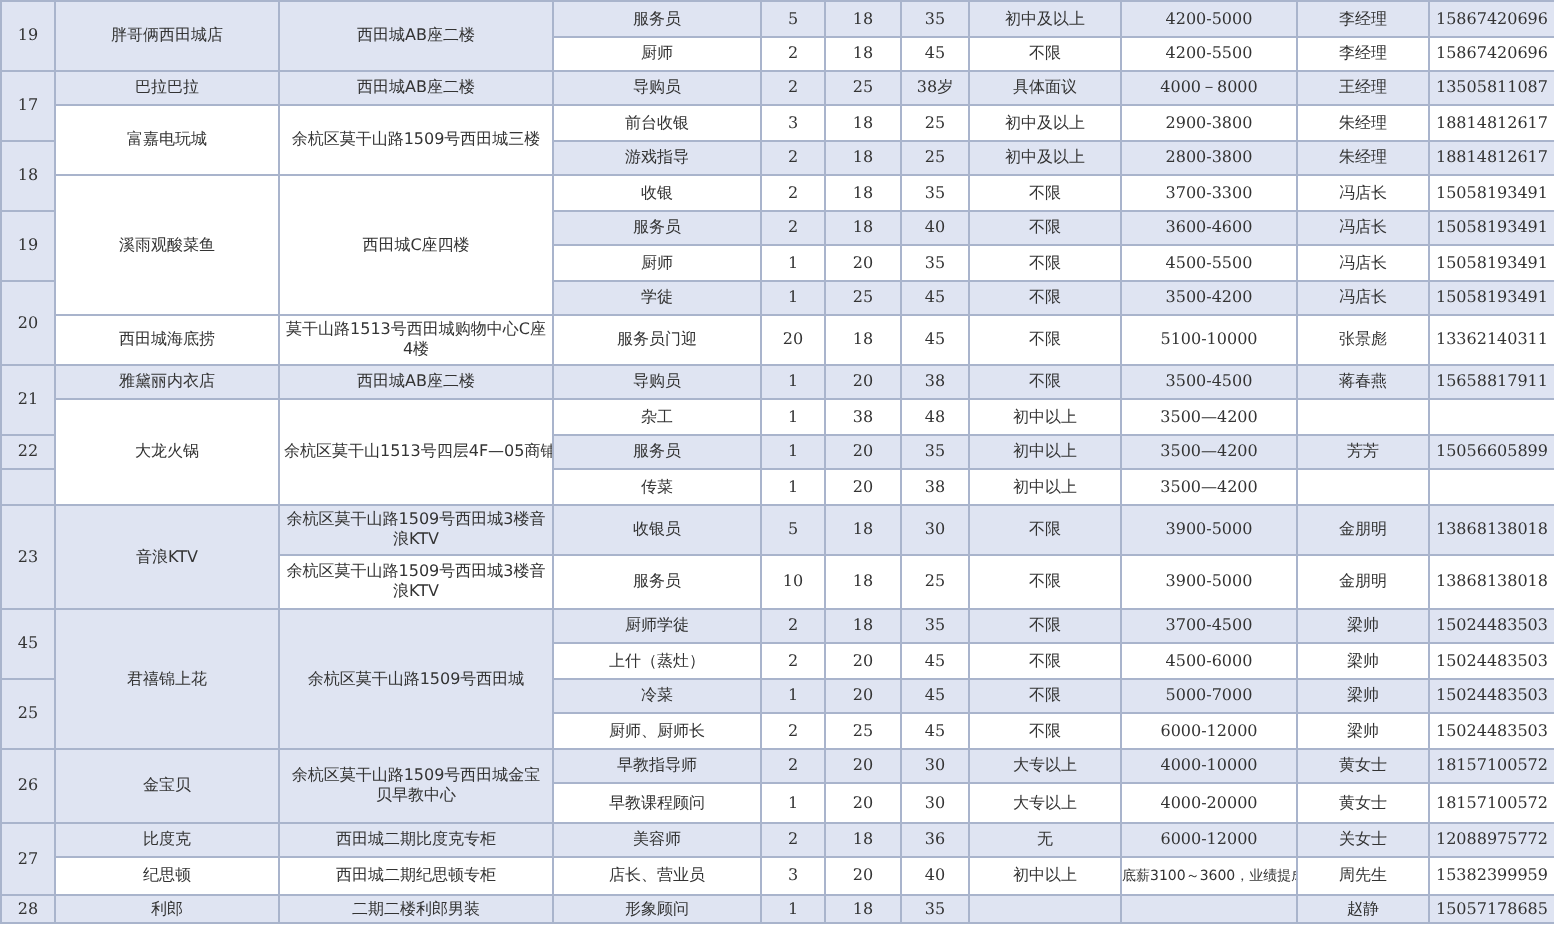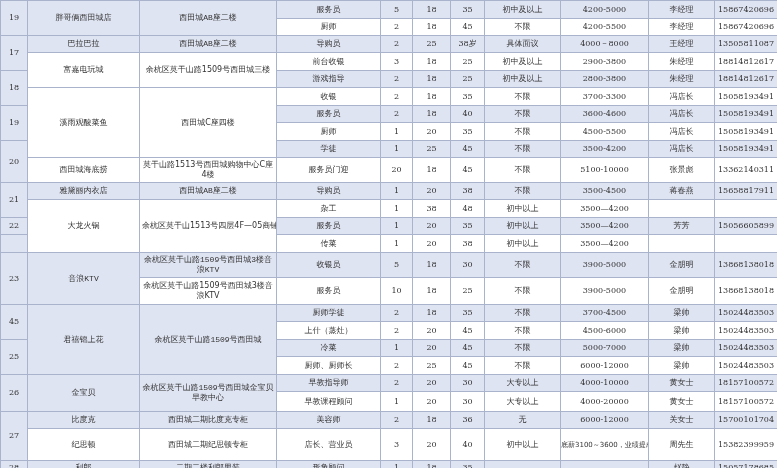"胖哥俩西田城店" td.sh { font-family: Liberation Mono, monospace -> none }
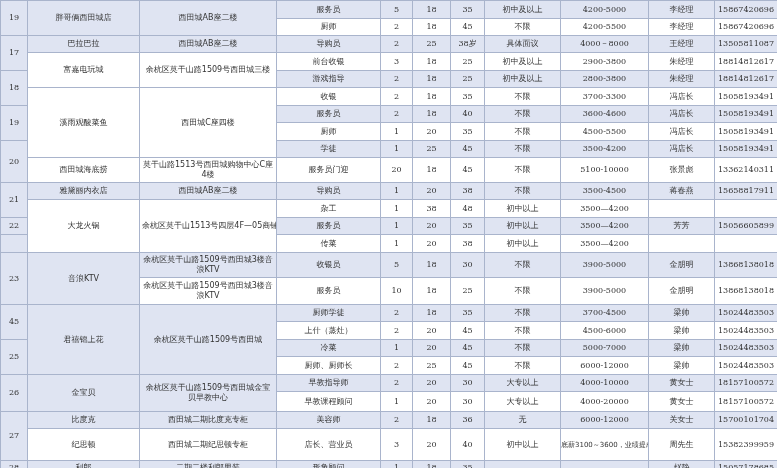"15700101704" td { text: 15700101704 -> 12088975772 }
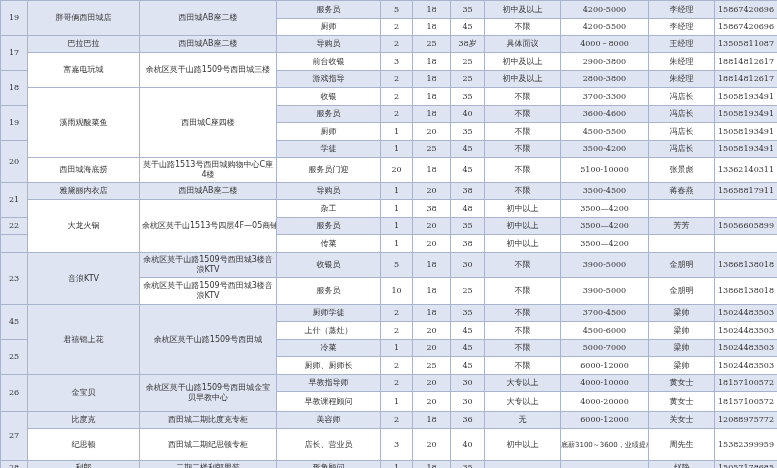"纪思顿" tr.plain { height: 32px -> 19px }
